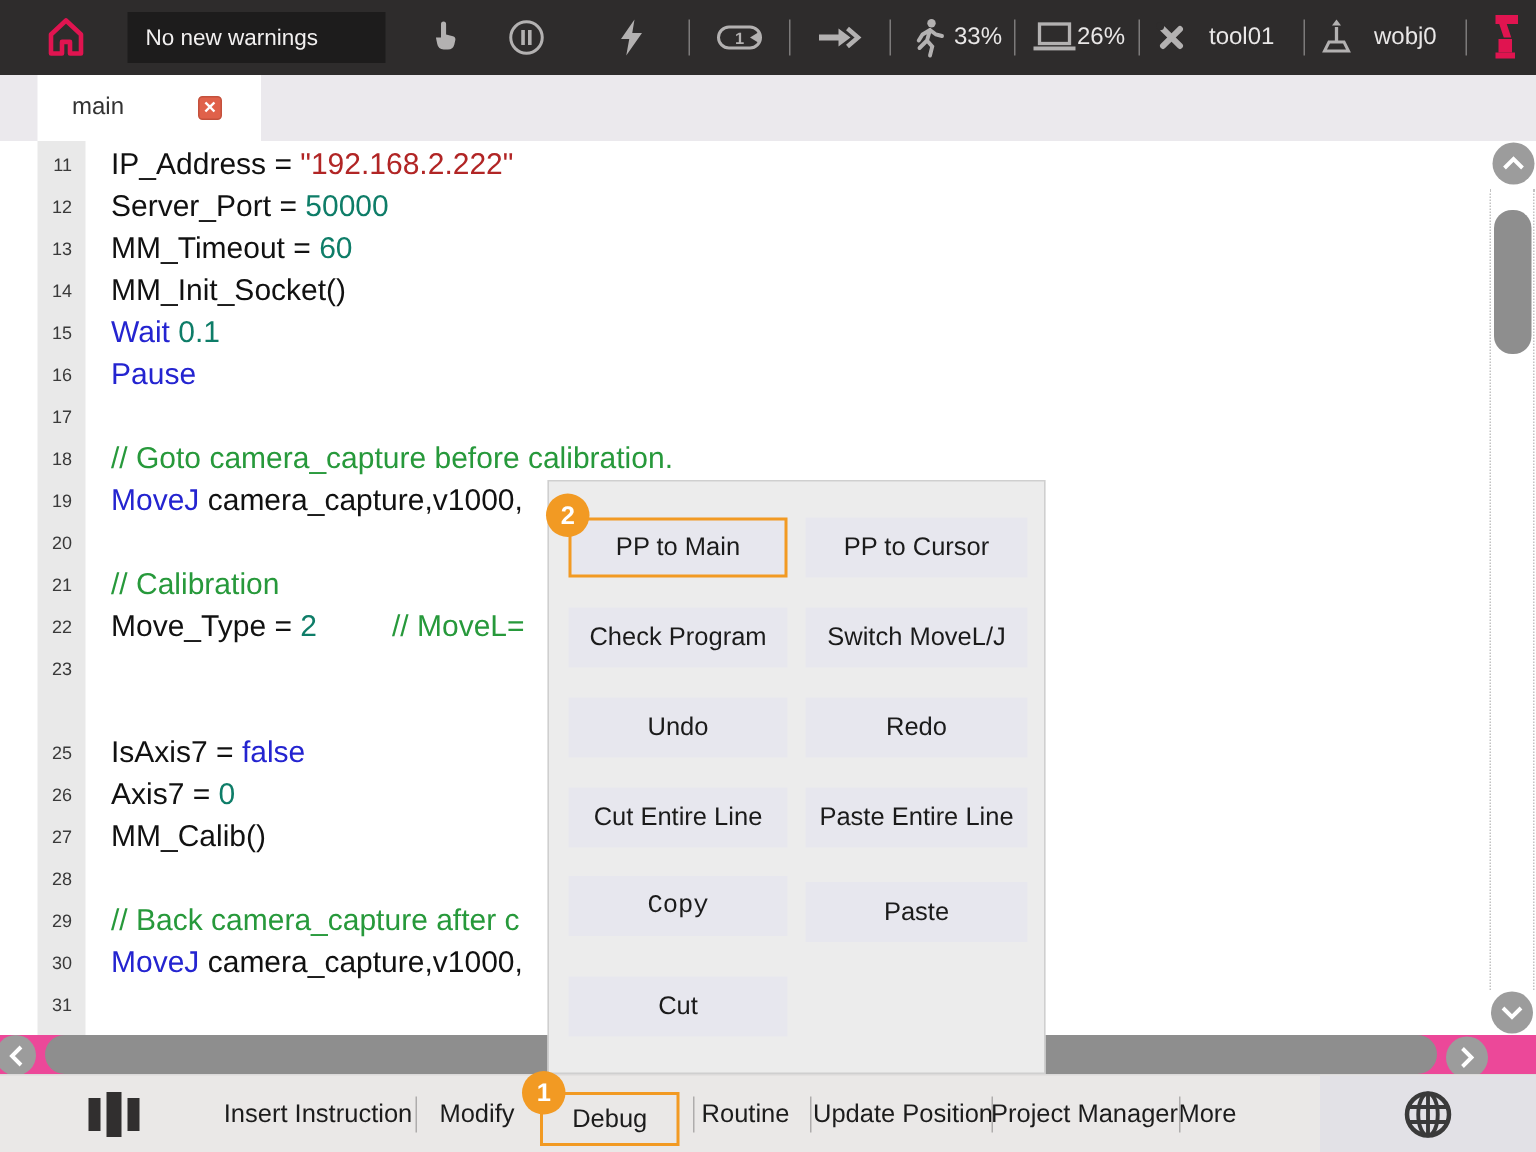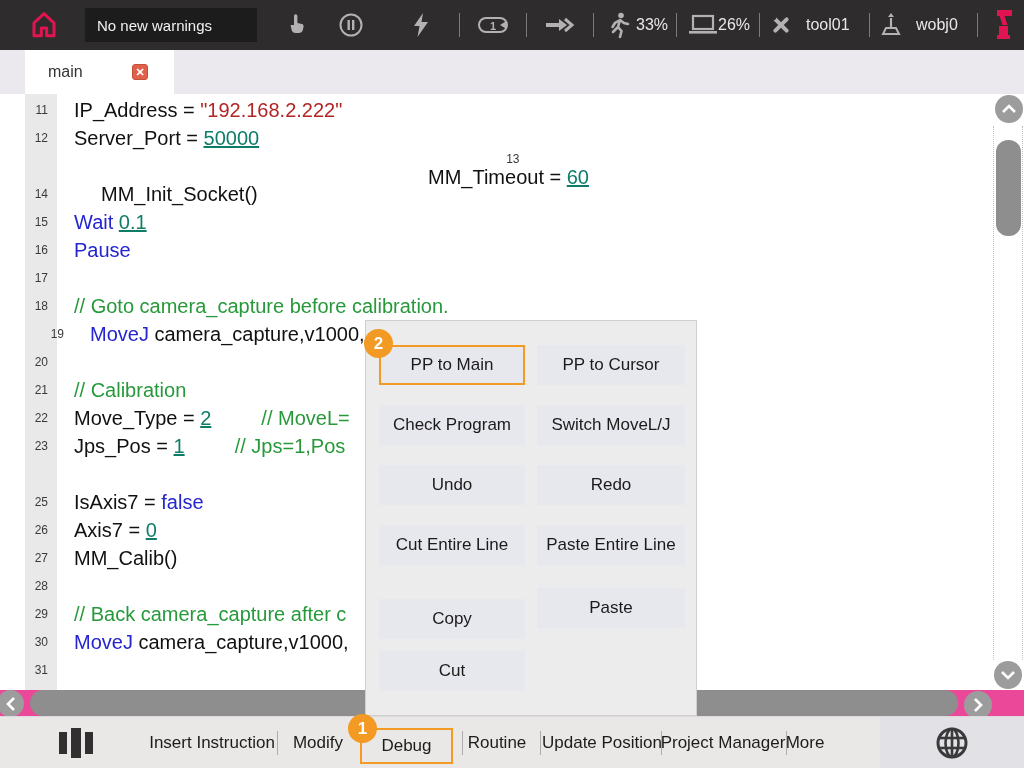"50000" .seg-n { text-decoration: underline -> none }
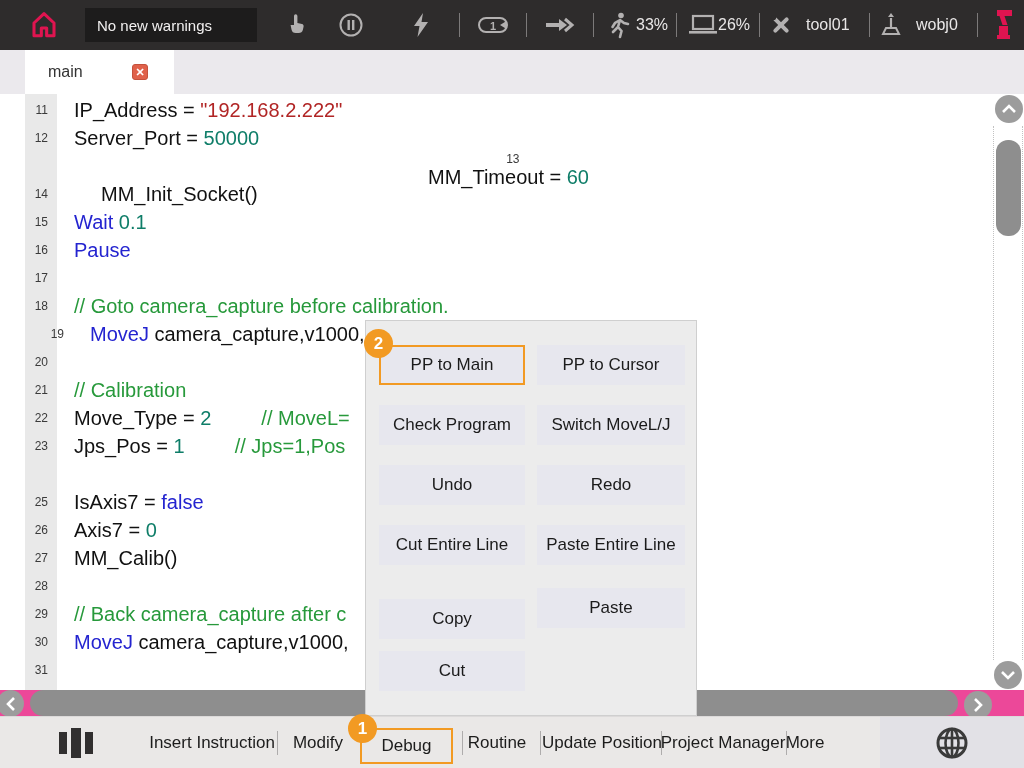"13" div.code-line { flex-direction: column -> none }
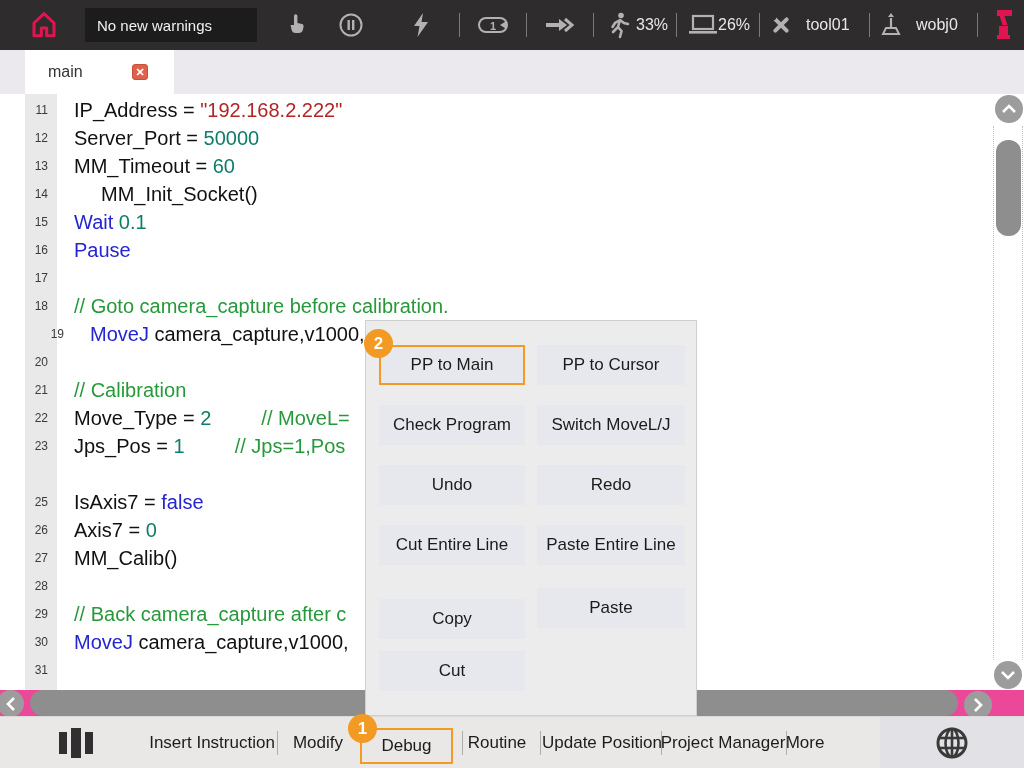"14" div.code-line { gap: 27px -> none }
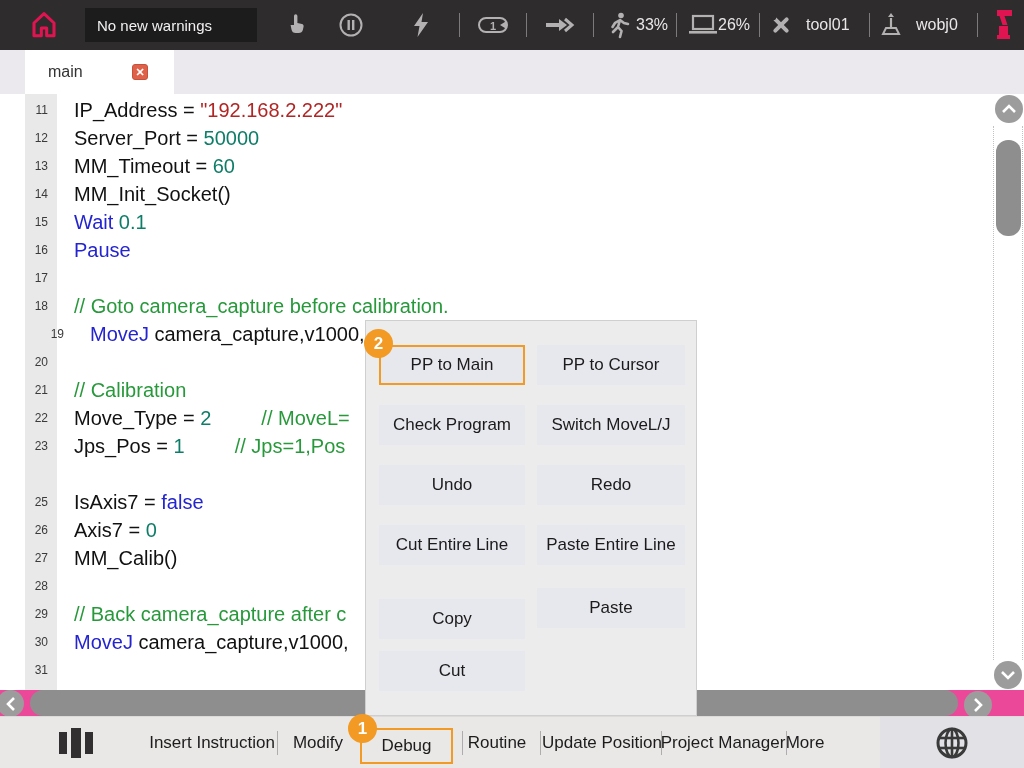"19" div.code-line { padding-left: 16px -> none }
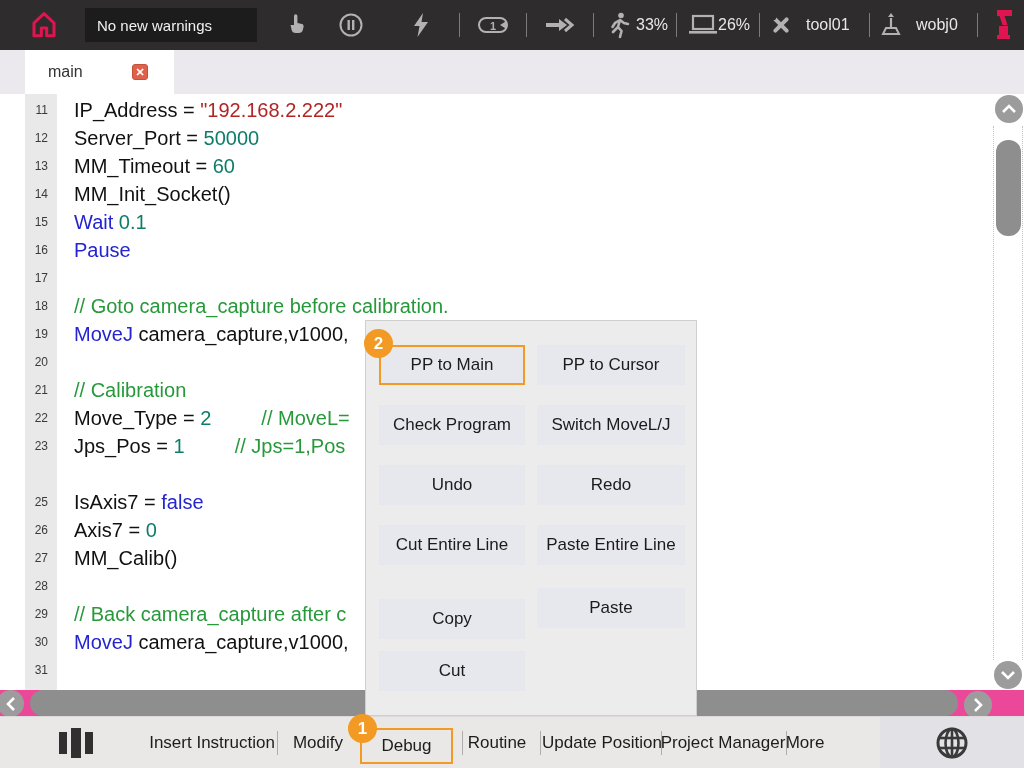"Jps_Pos = 1 // Jps=1,Pos" span.code-text { html: <span><span>Jps_Pos = </span><span>1</span><span> </span><span>// Jps=1,Pos</span></span> -> none }
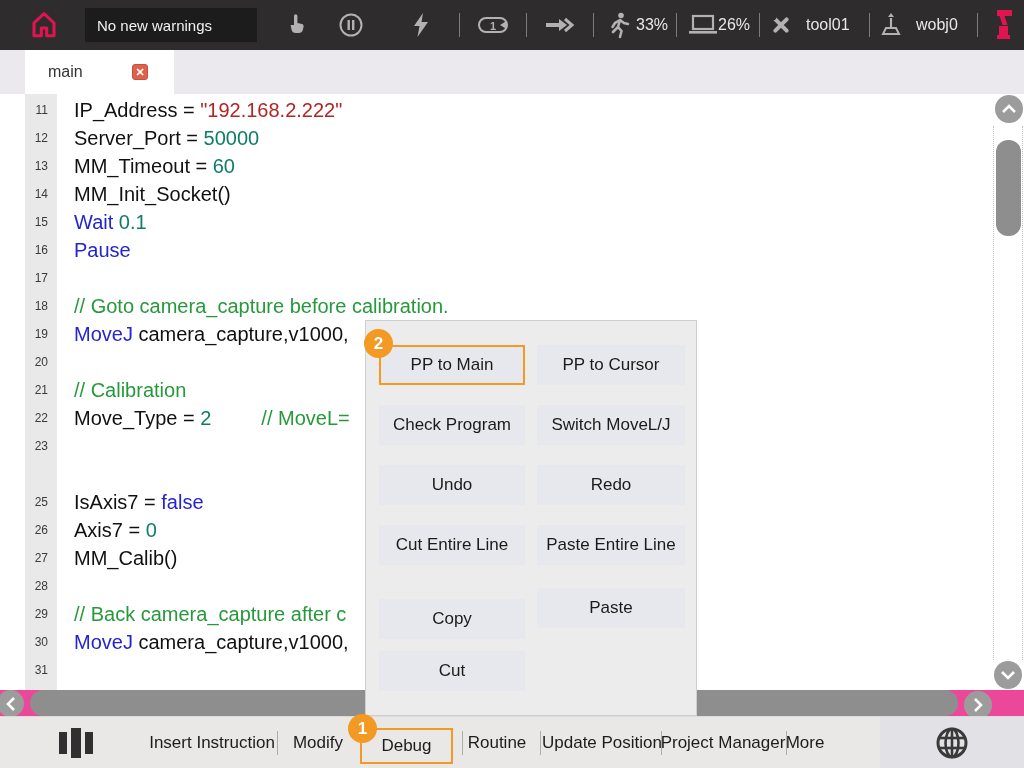"Copy" button.popup-btn { font-family: none -> Liberation Mono, monospace; top: 278px -> 263px }
